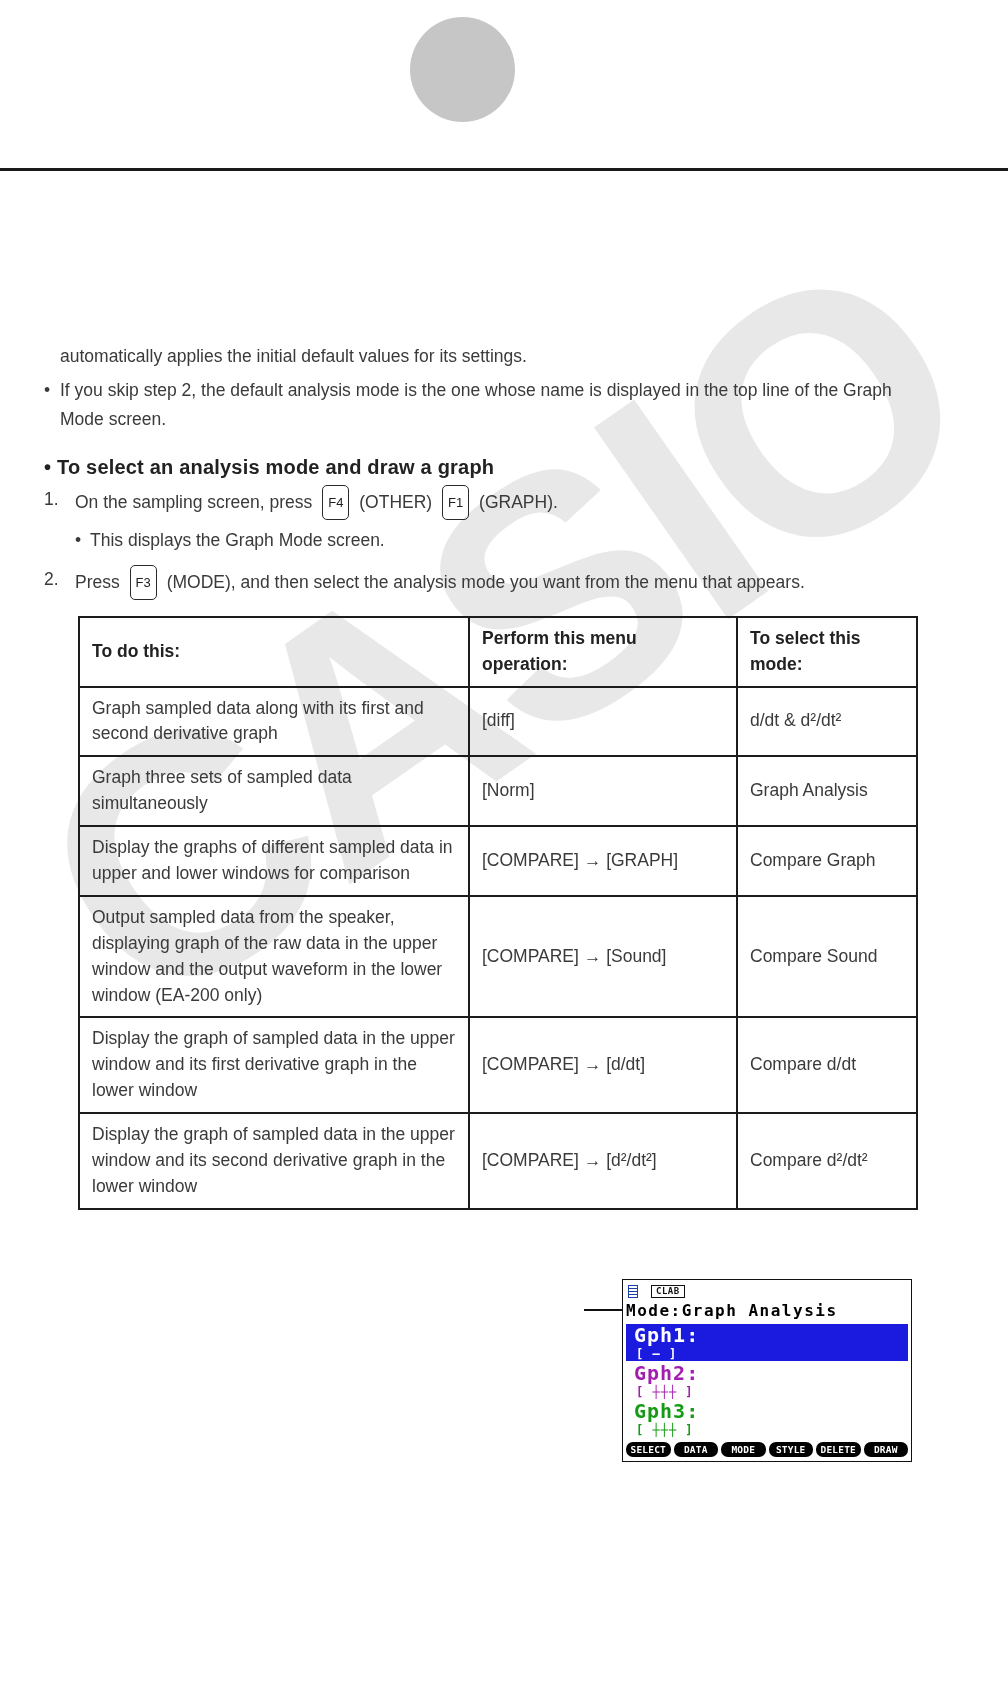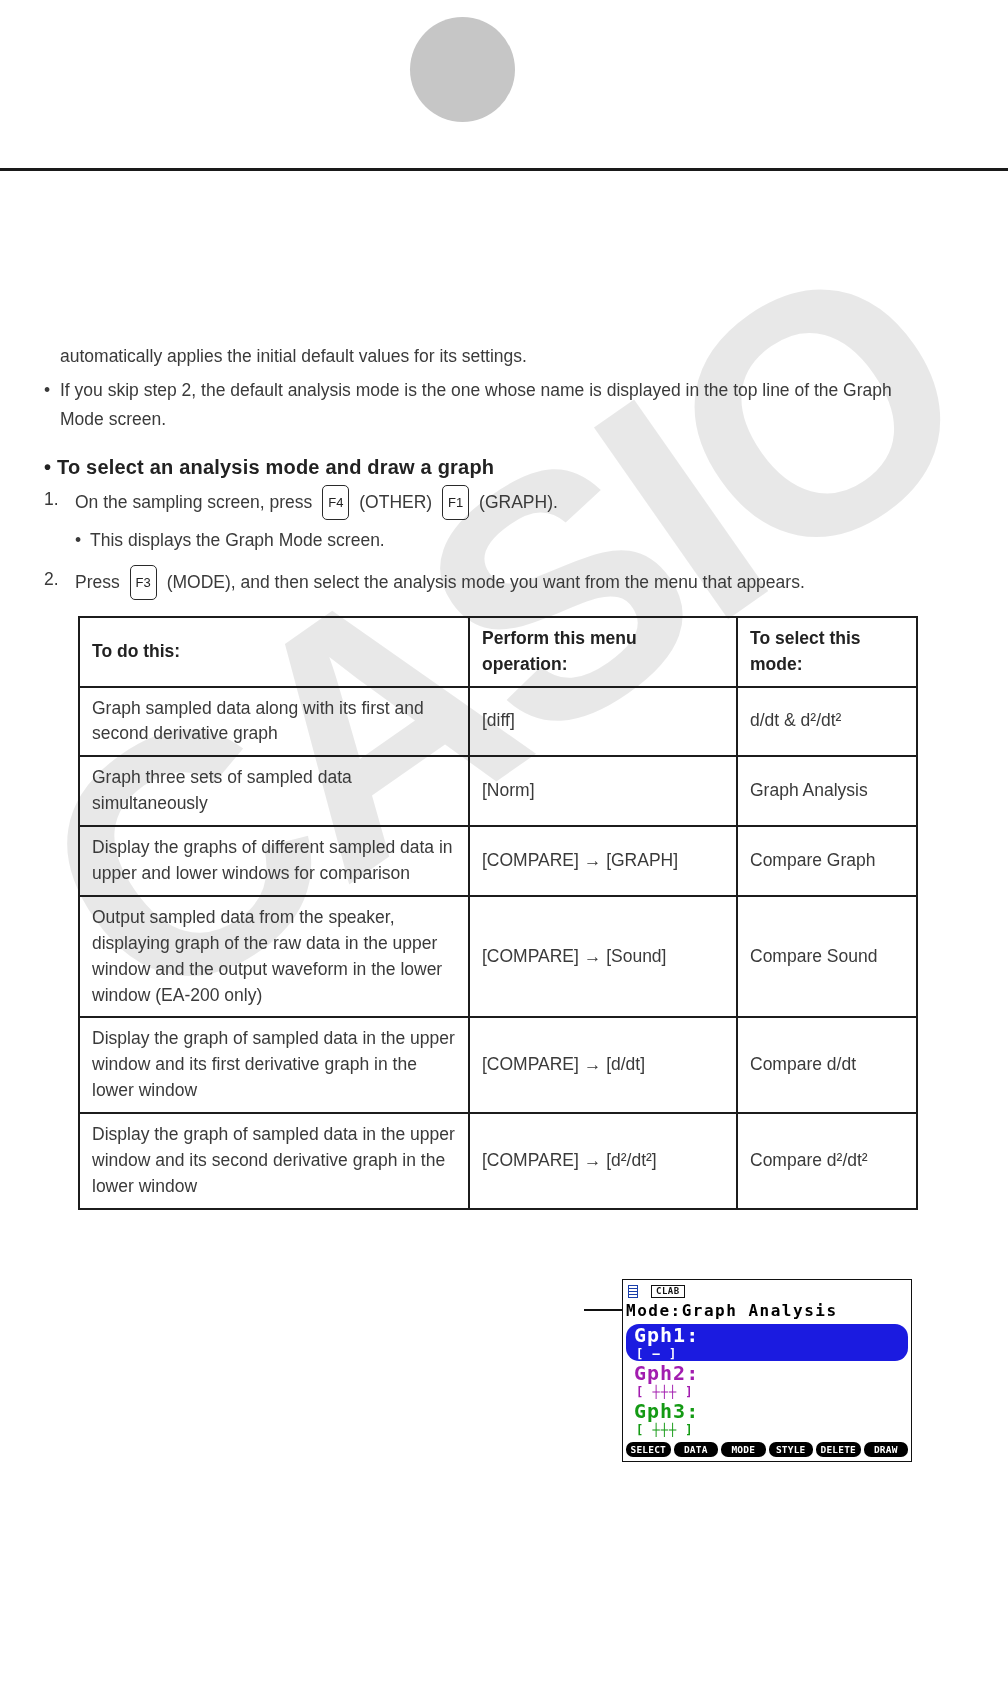"Gph1:" .gph.selected { border-radius: 13px -> none }
